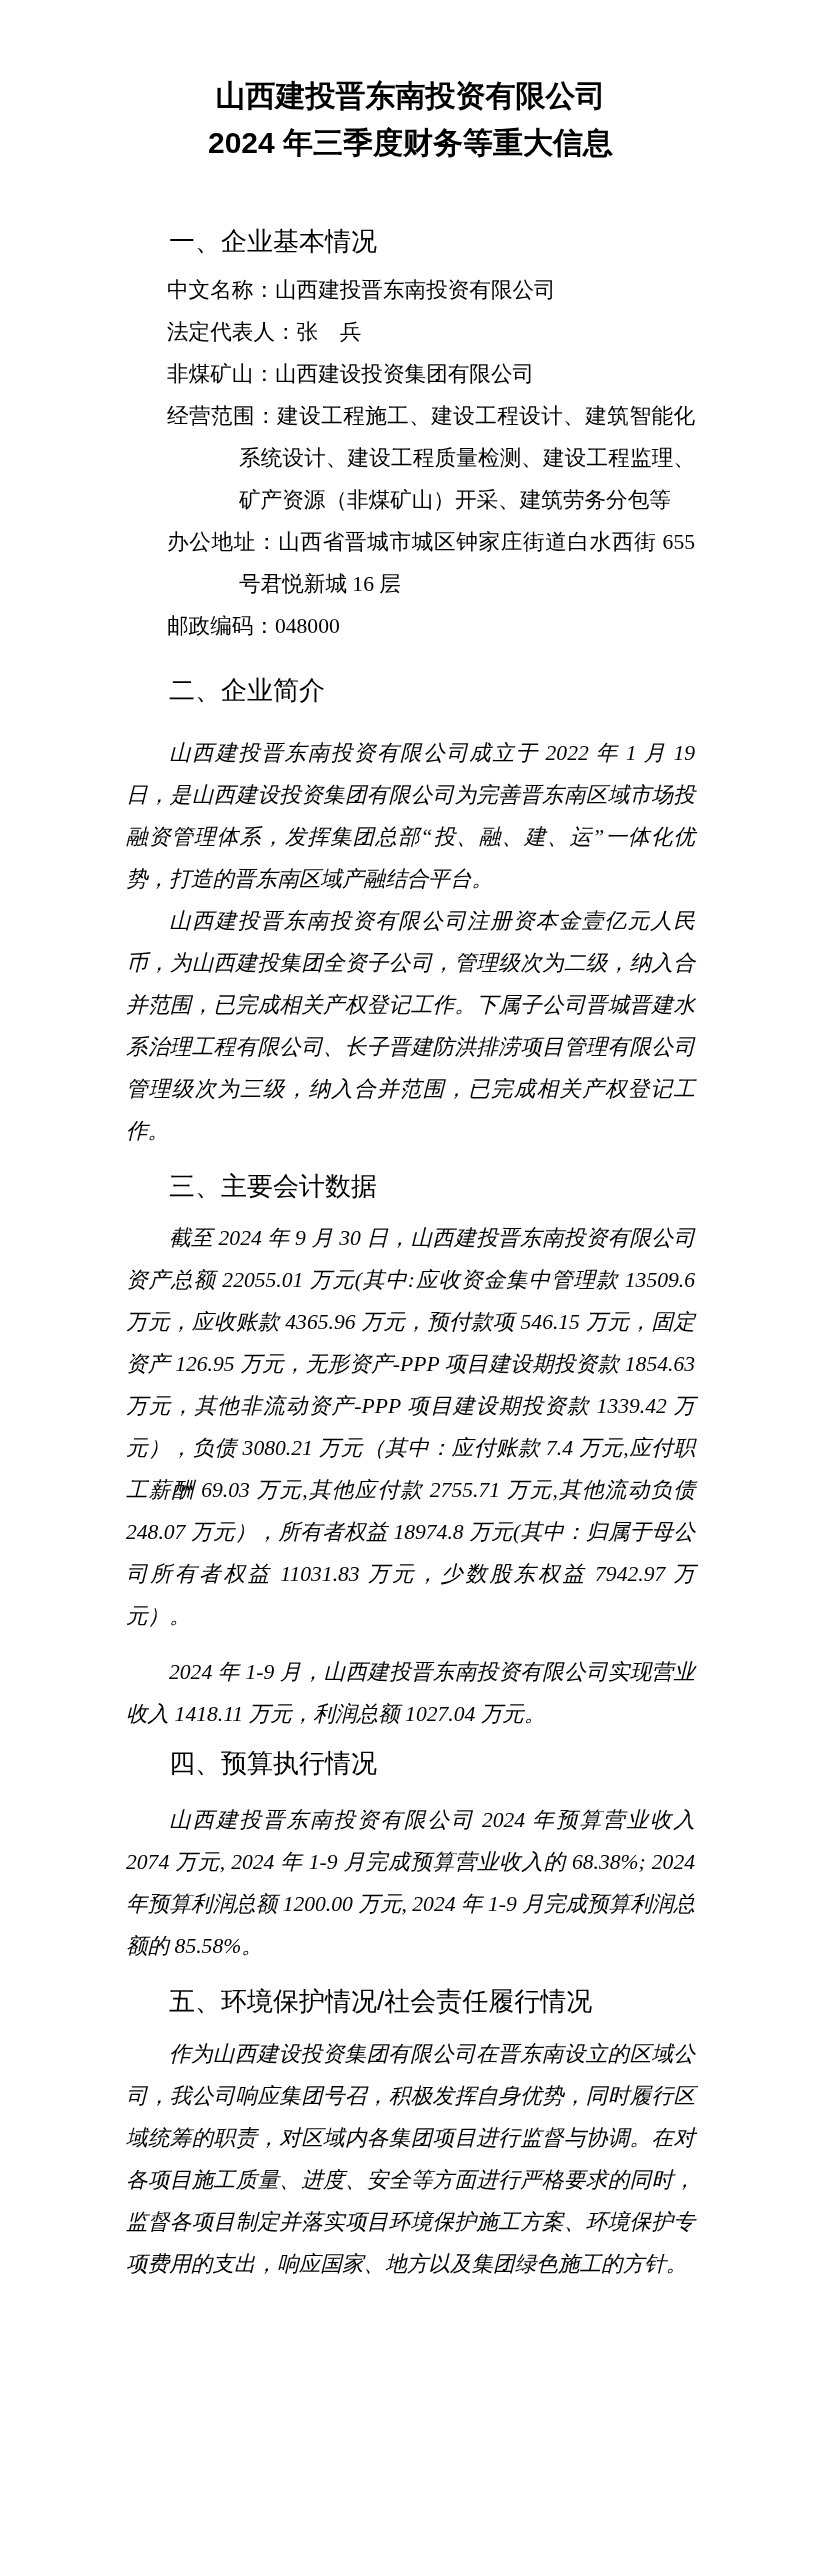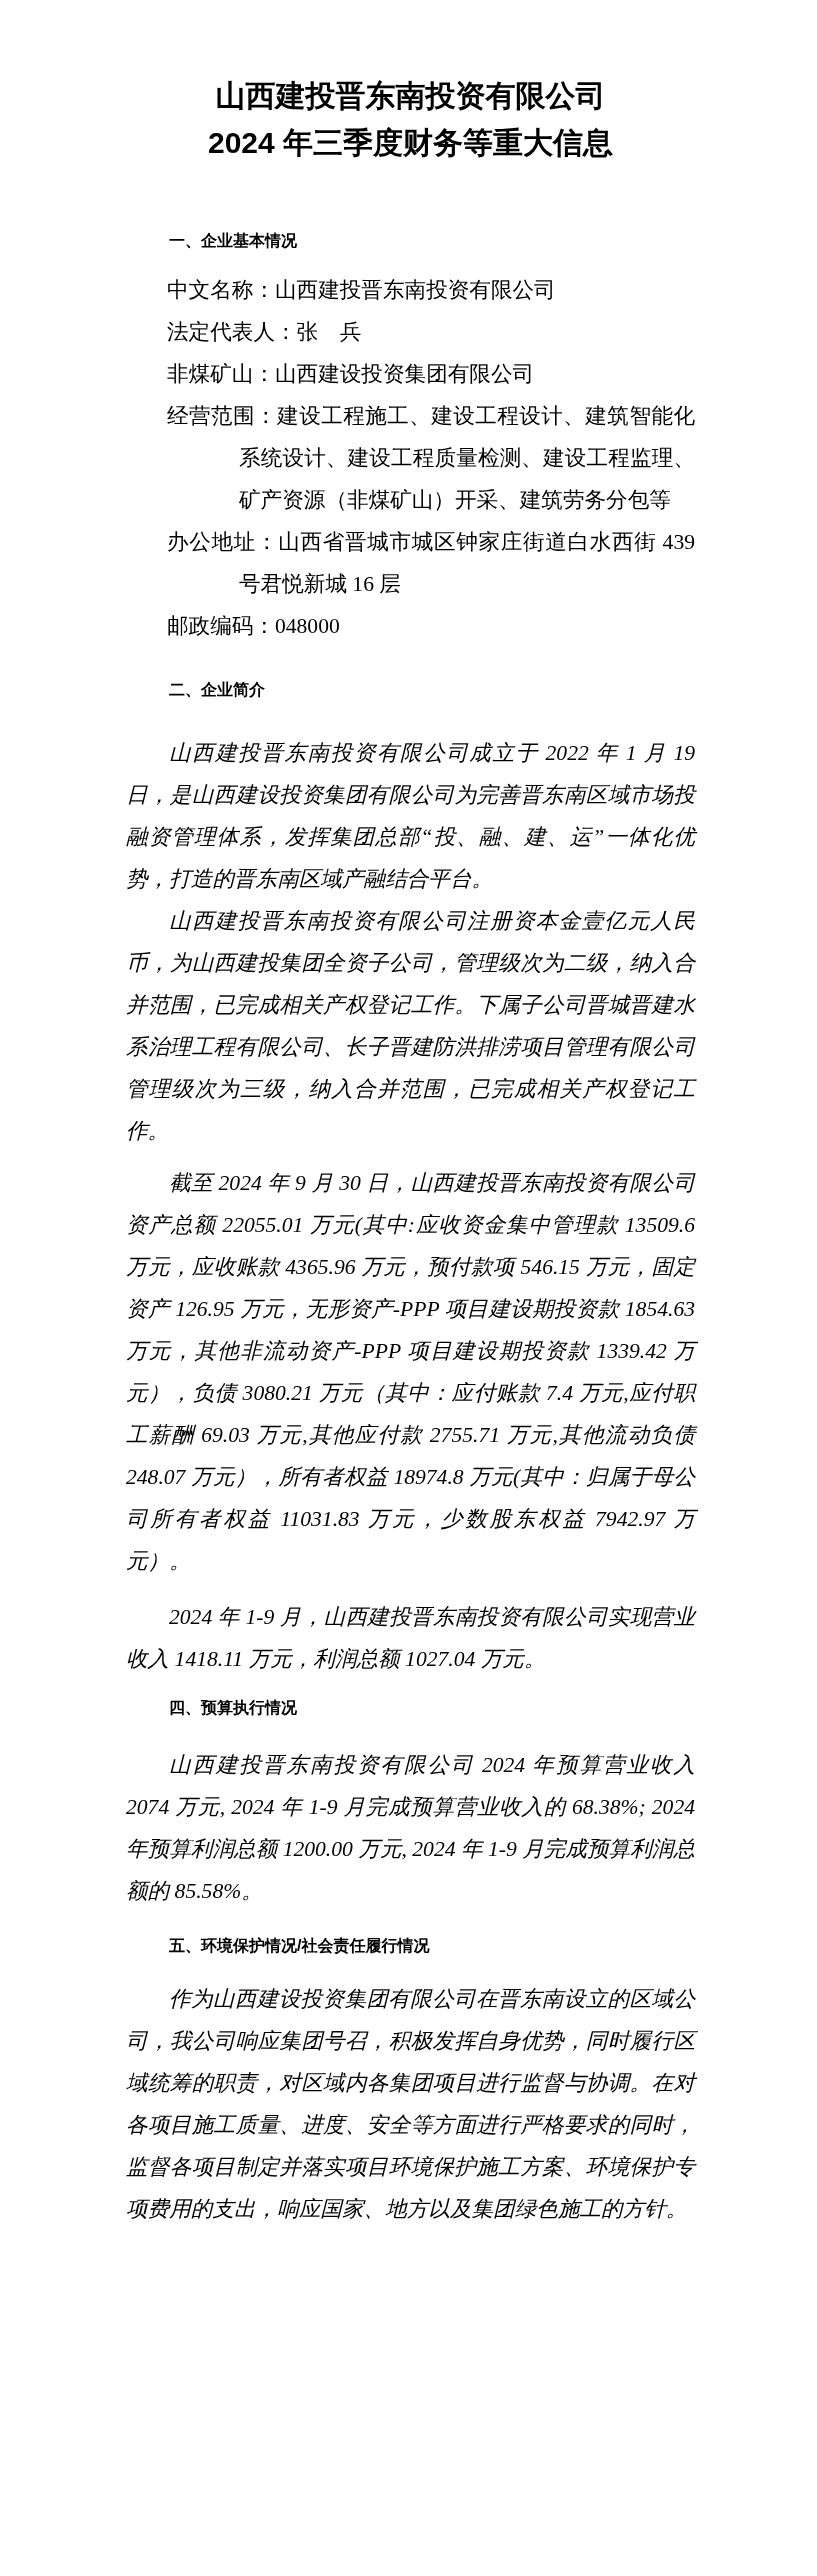"一、企业基本情况" .sec-heading { font-size: 16px -> 26px; font-weight: bold -> normal }
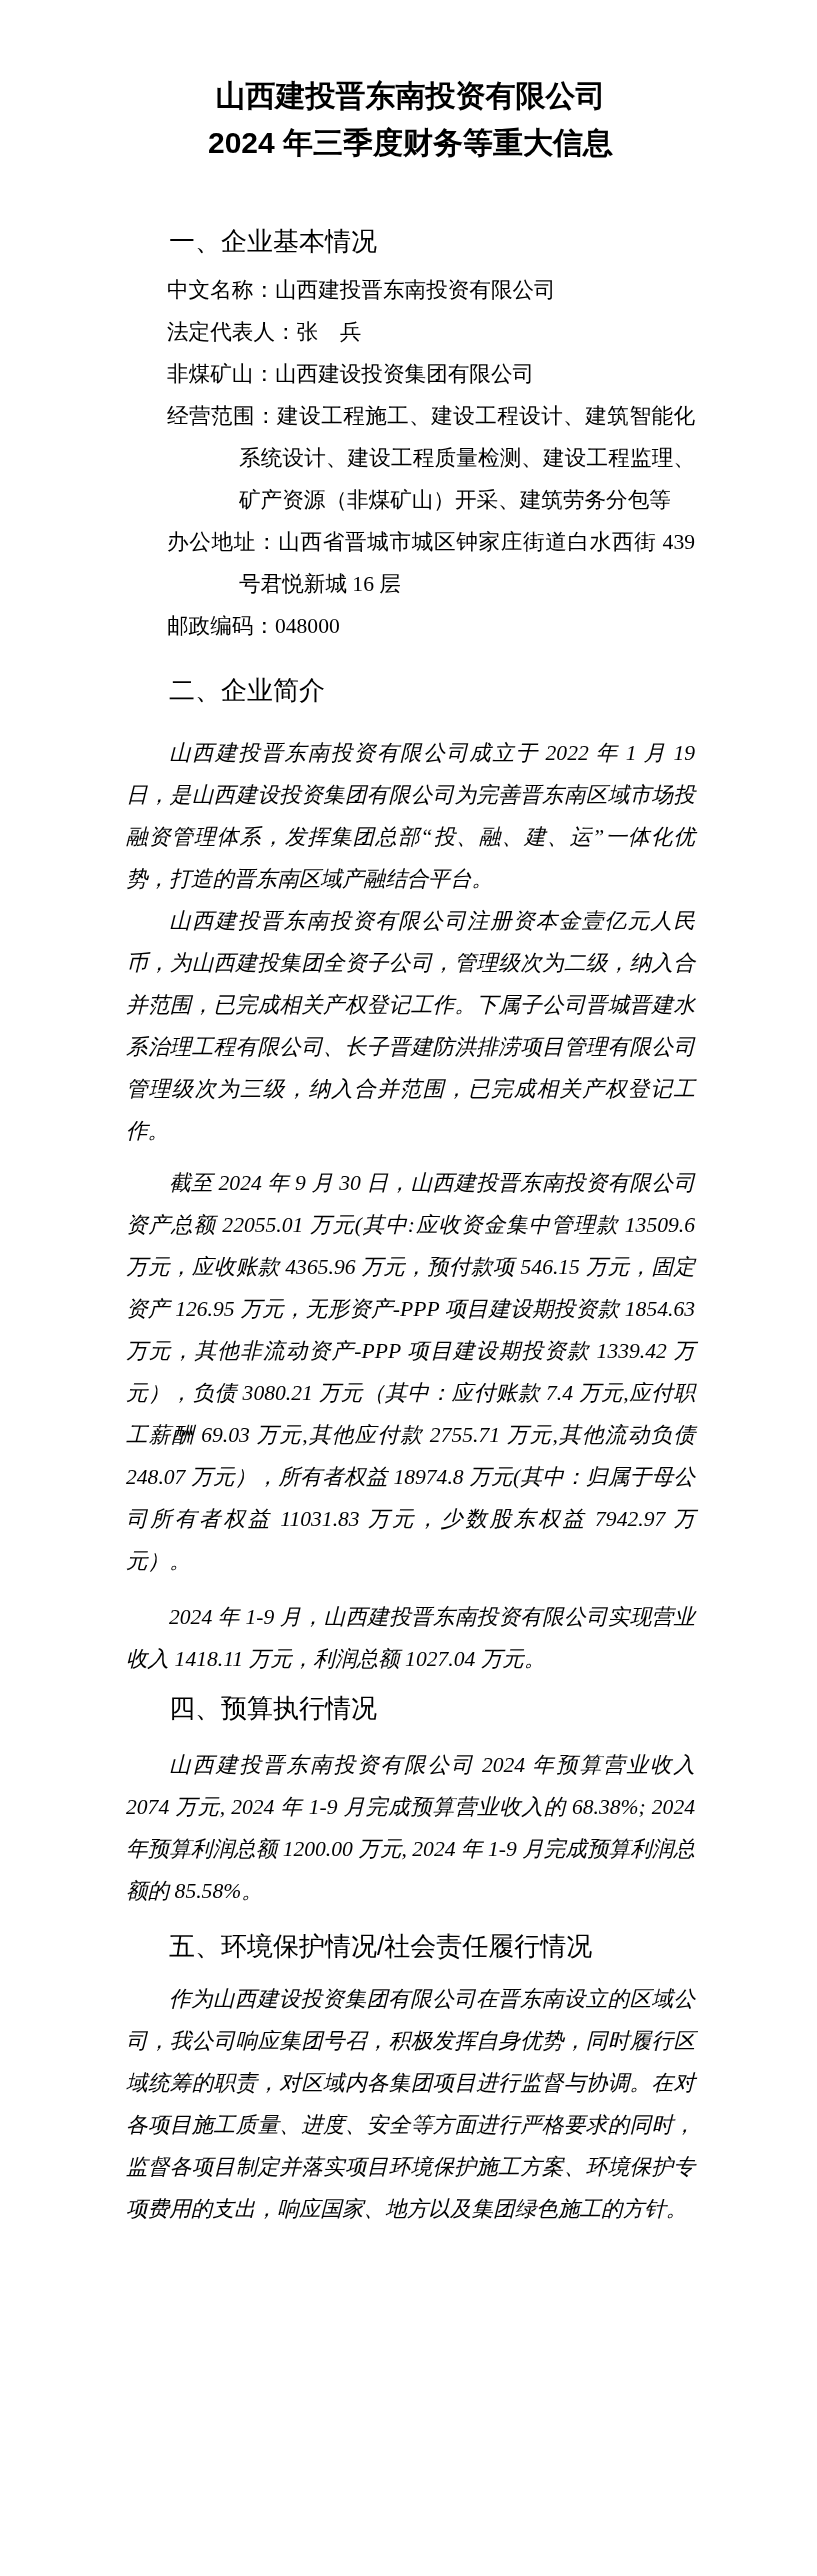"山西省晋城市城区钟家庄街道白水西街 439 号君悦新城 16 层" span { text: 439 -> 655 }
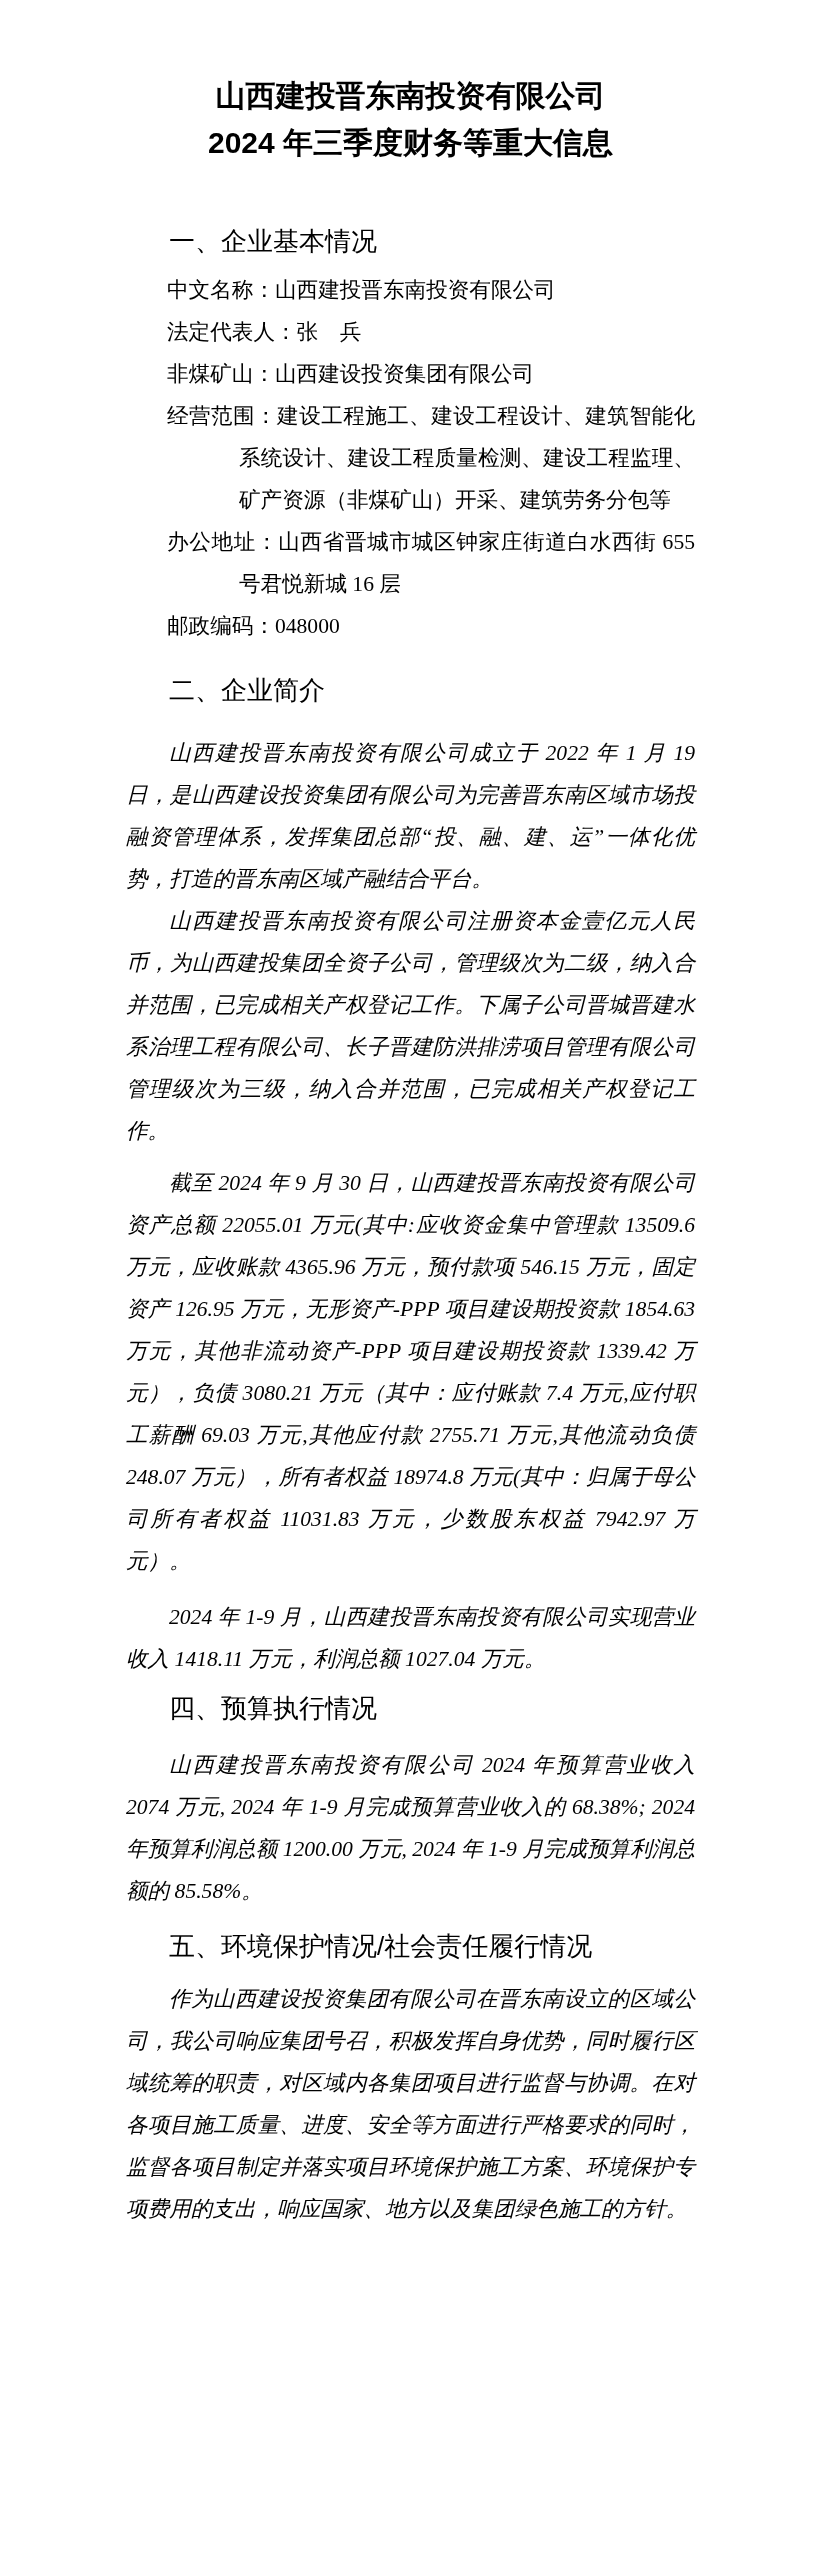"三、主要会计数据" div.sec-heading { html: none -> <div>三、主要会计数据</div> }
